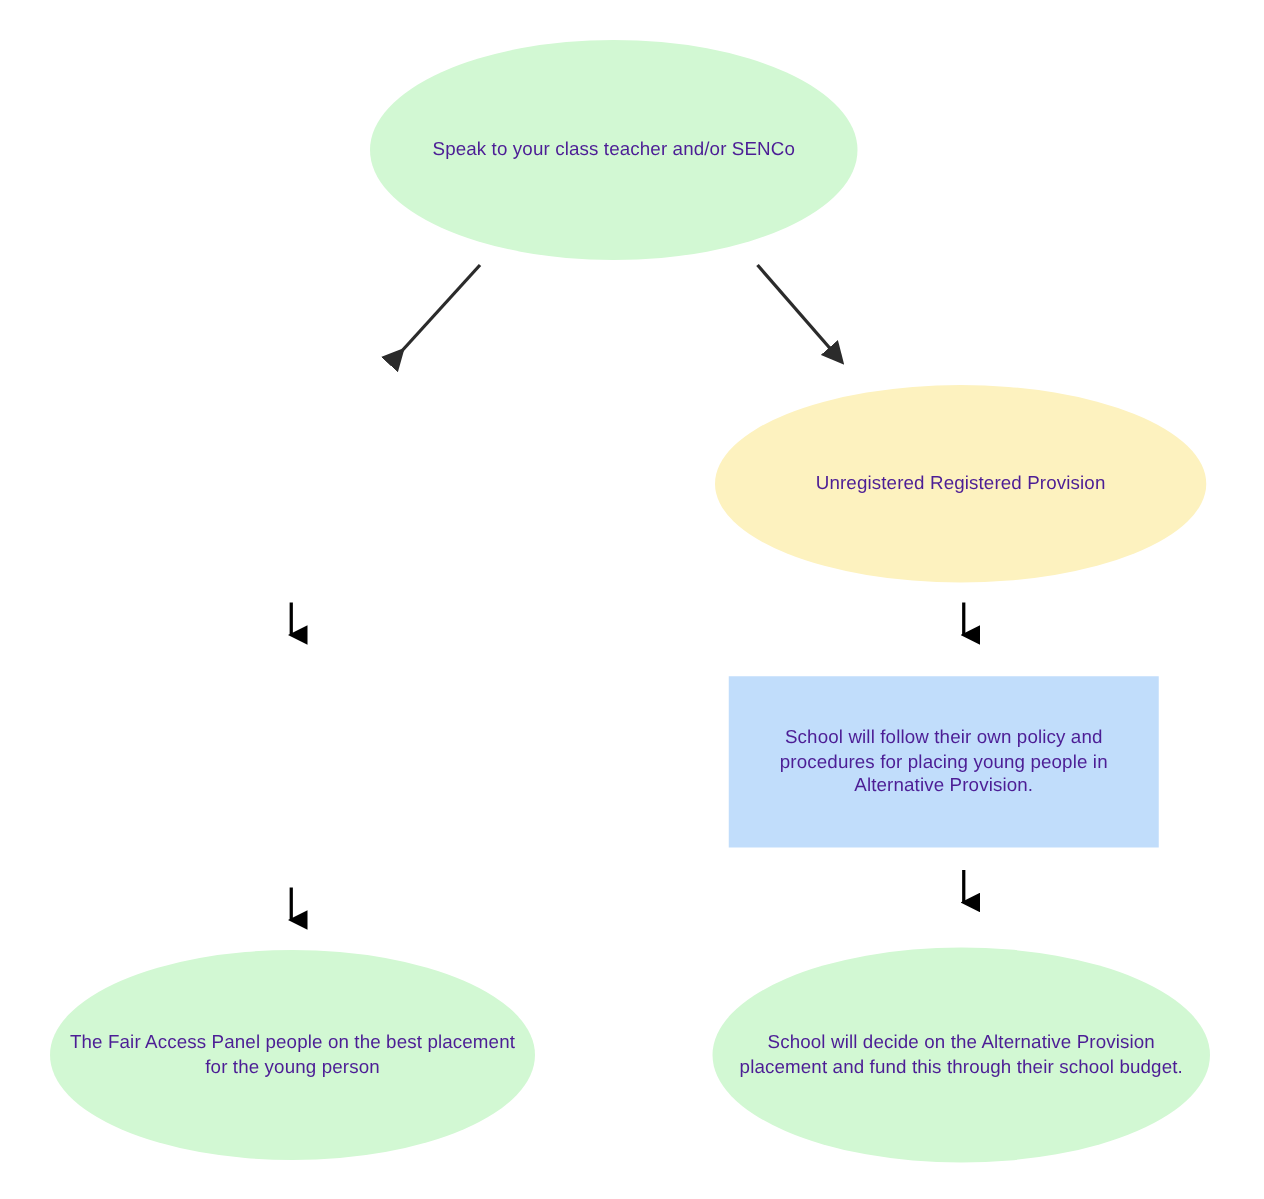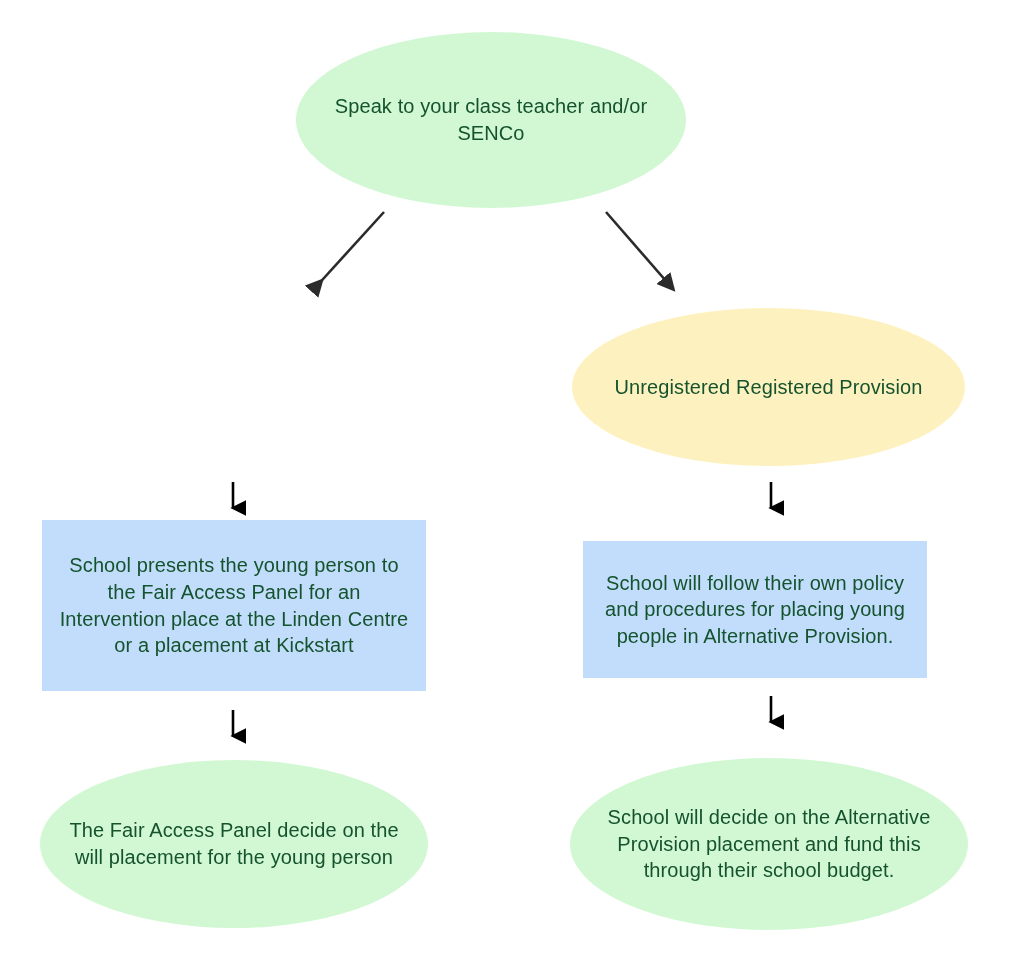"Speak to your class teacher" .node { color: #14532d -> #4c1d95; font-size: 20px -> 15px }
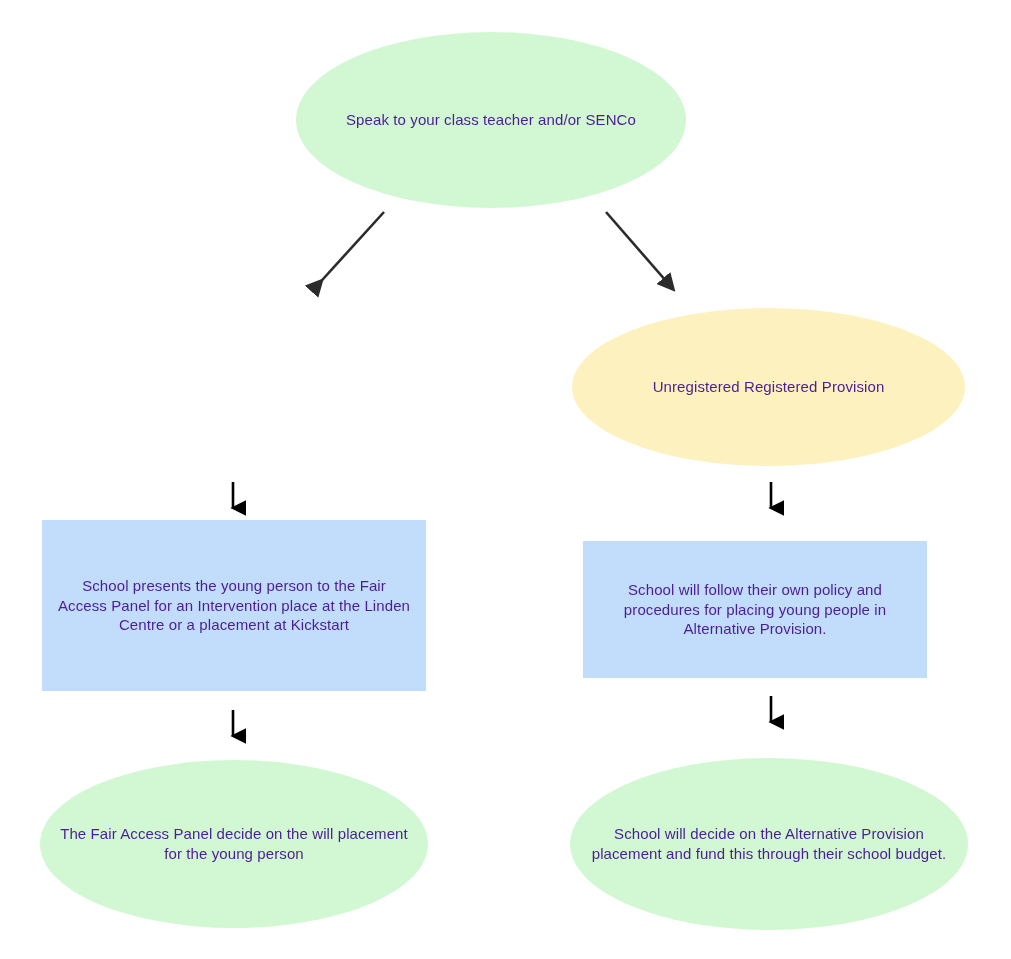"School presents the young person" div.node { html: <div> <span>School presents the young person to the Fair Access Panel for an Intervention place at the Linden Centre or a placement at Kickstart</span> </div> -> none }
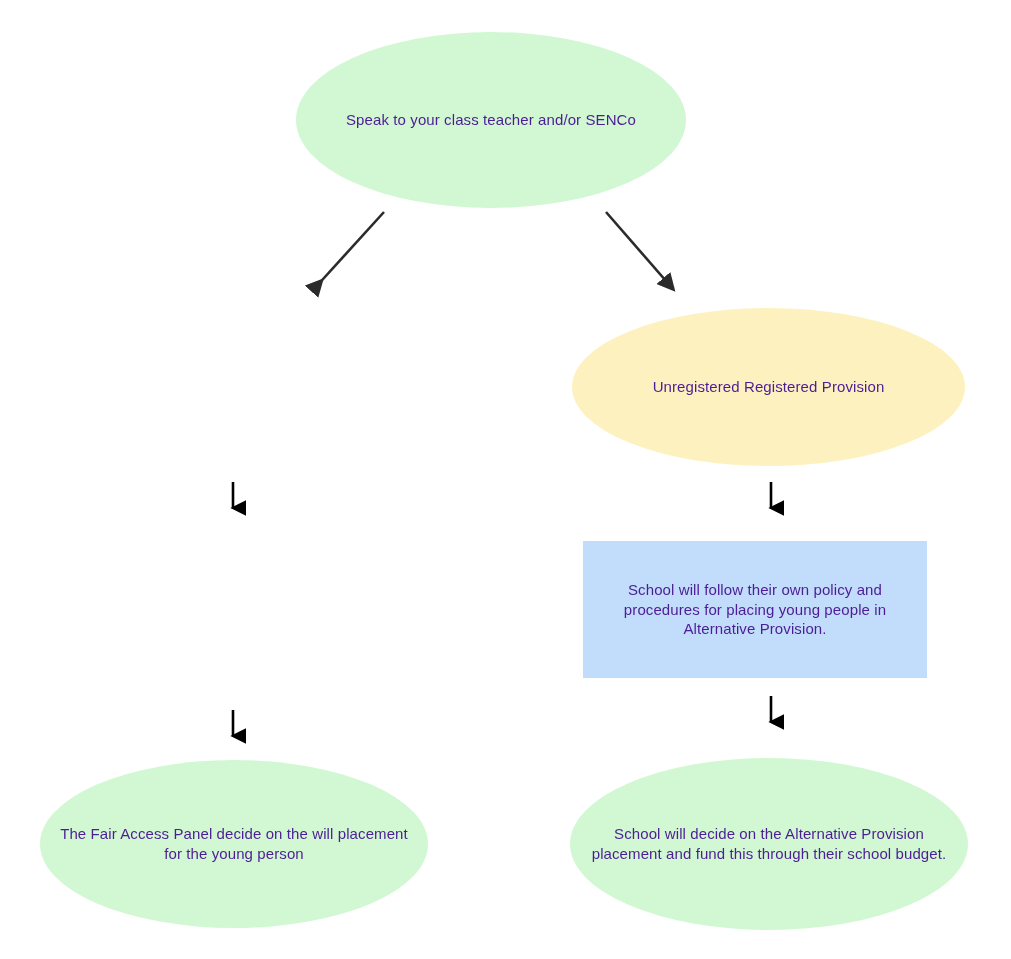"The Fair Access Panel decide" span { text: decide on the will -> people on the best }
